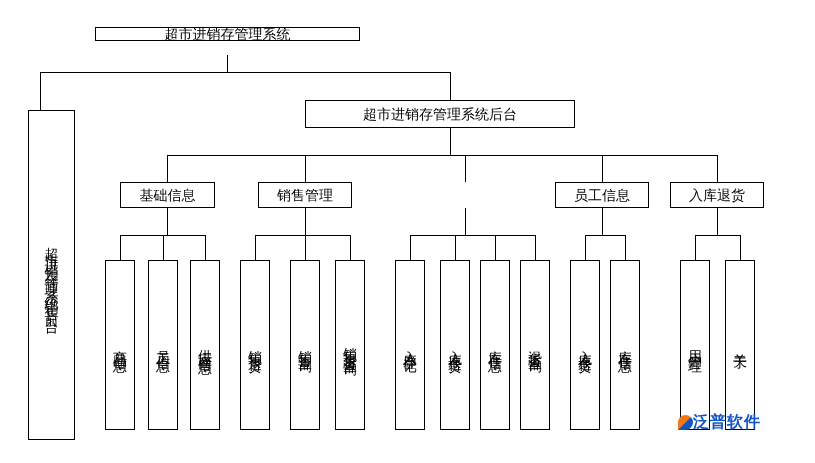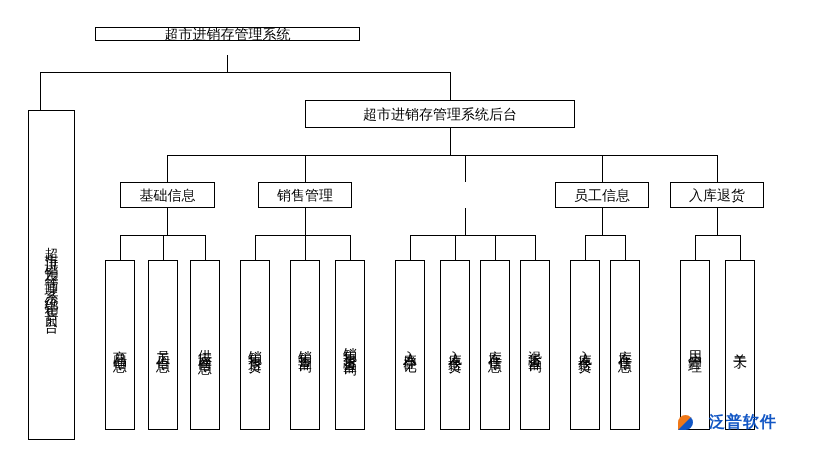"泛普软件" .brand-row { gap: 16px -> 0 }
